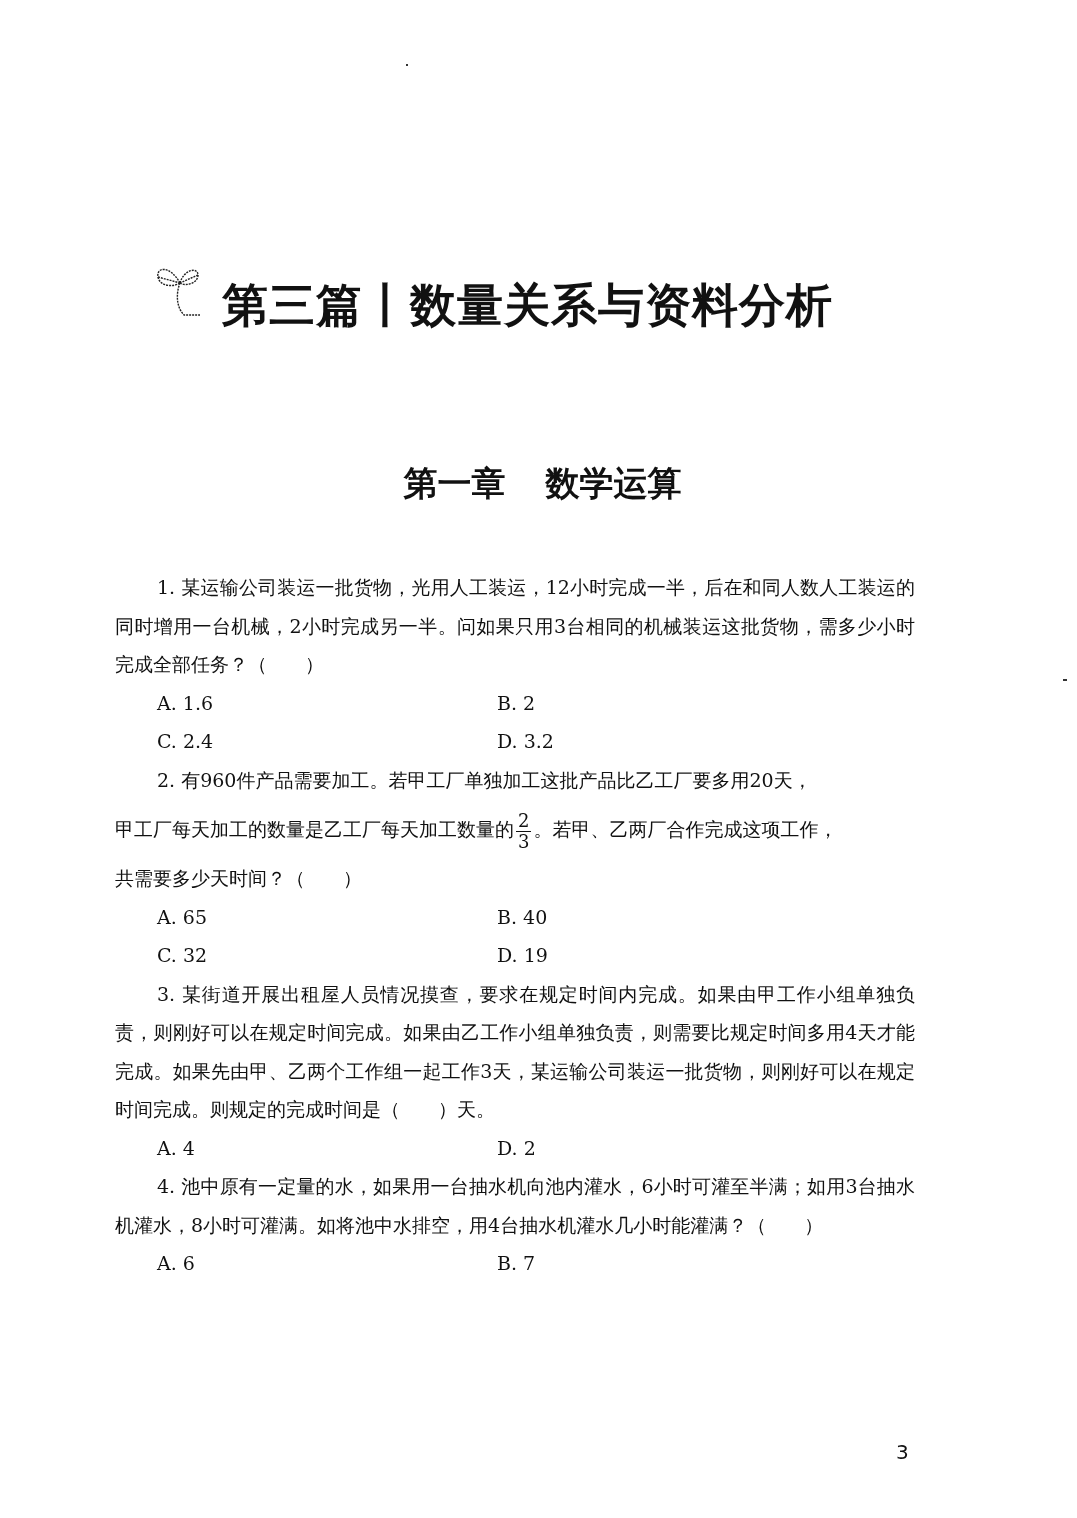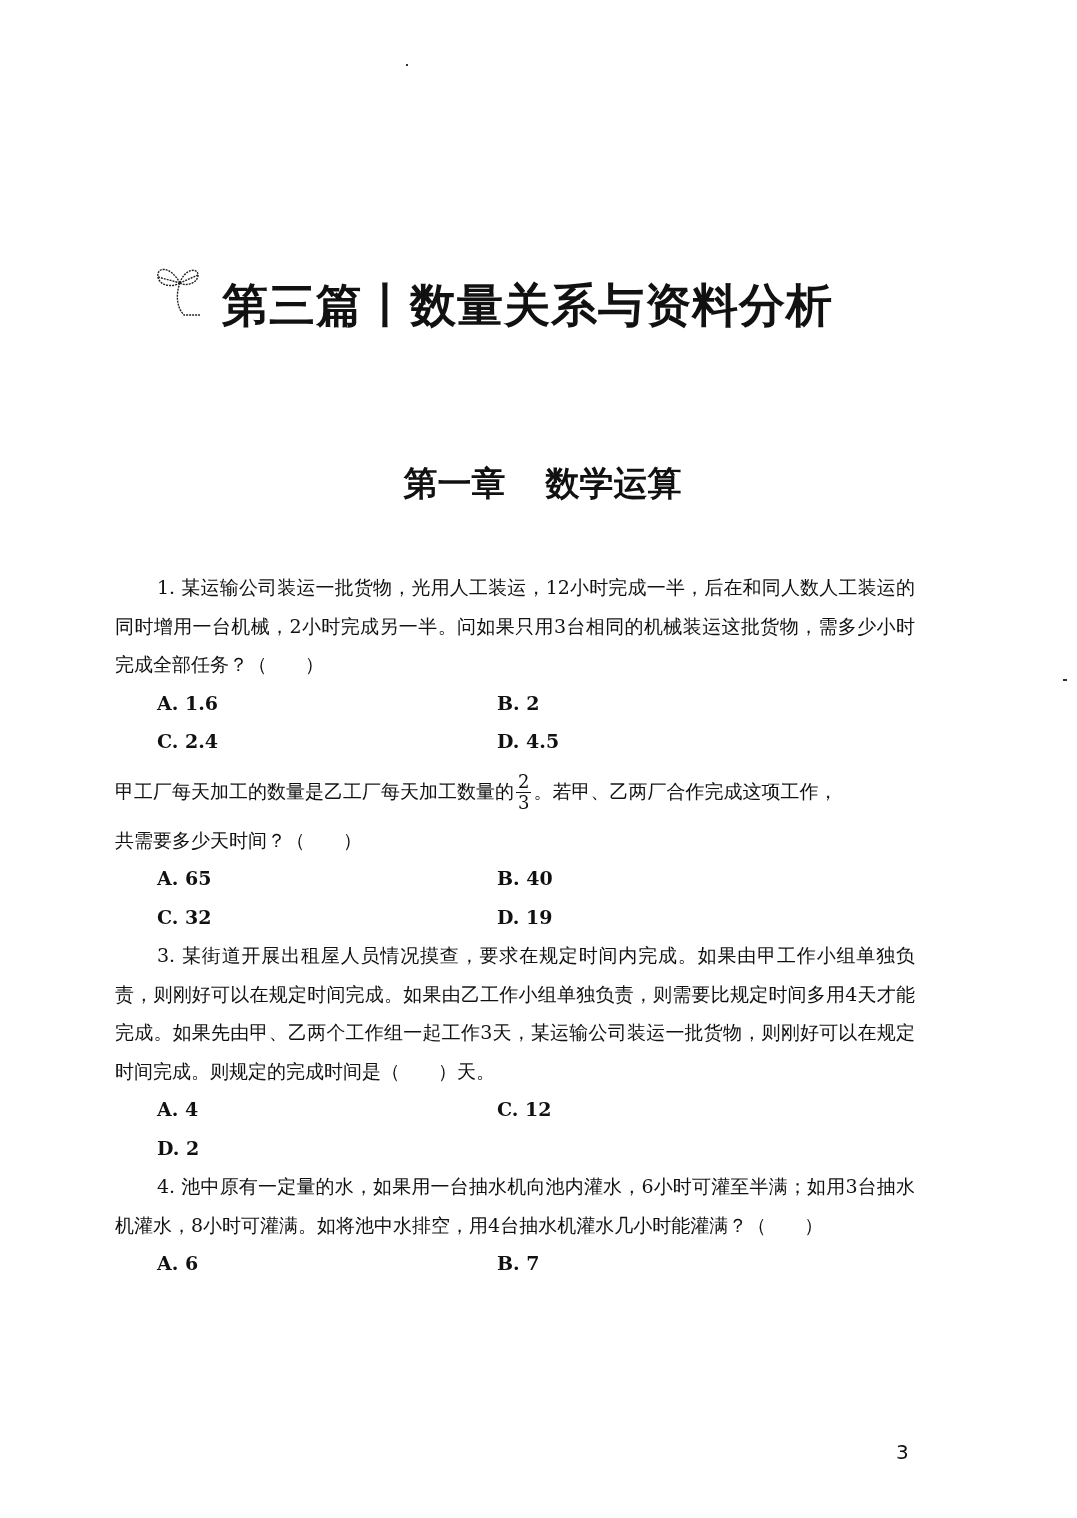"A. 1.6" .opts { font-weight: bold -> none }
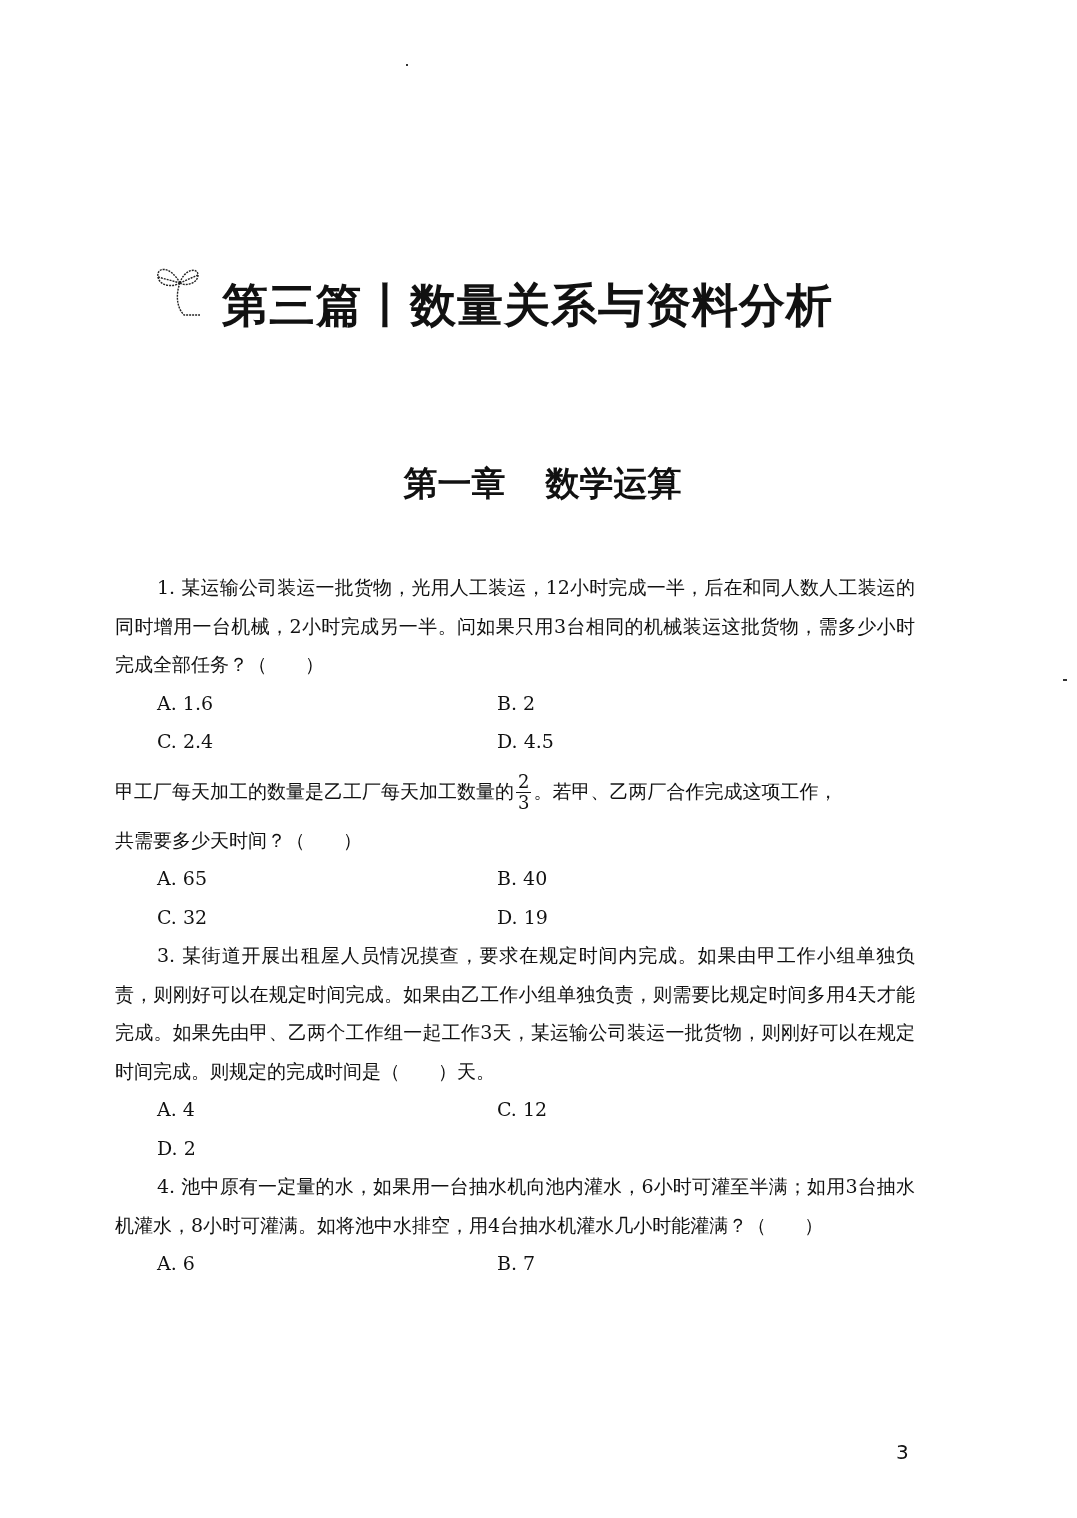"4.5" span { text: 4.5 -> 3.2 }
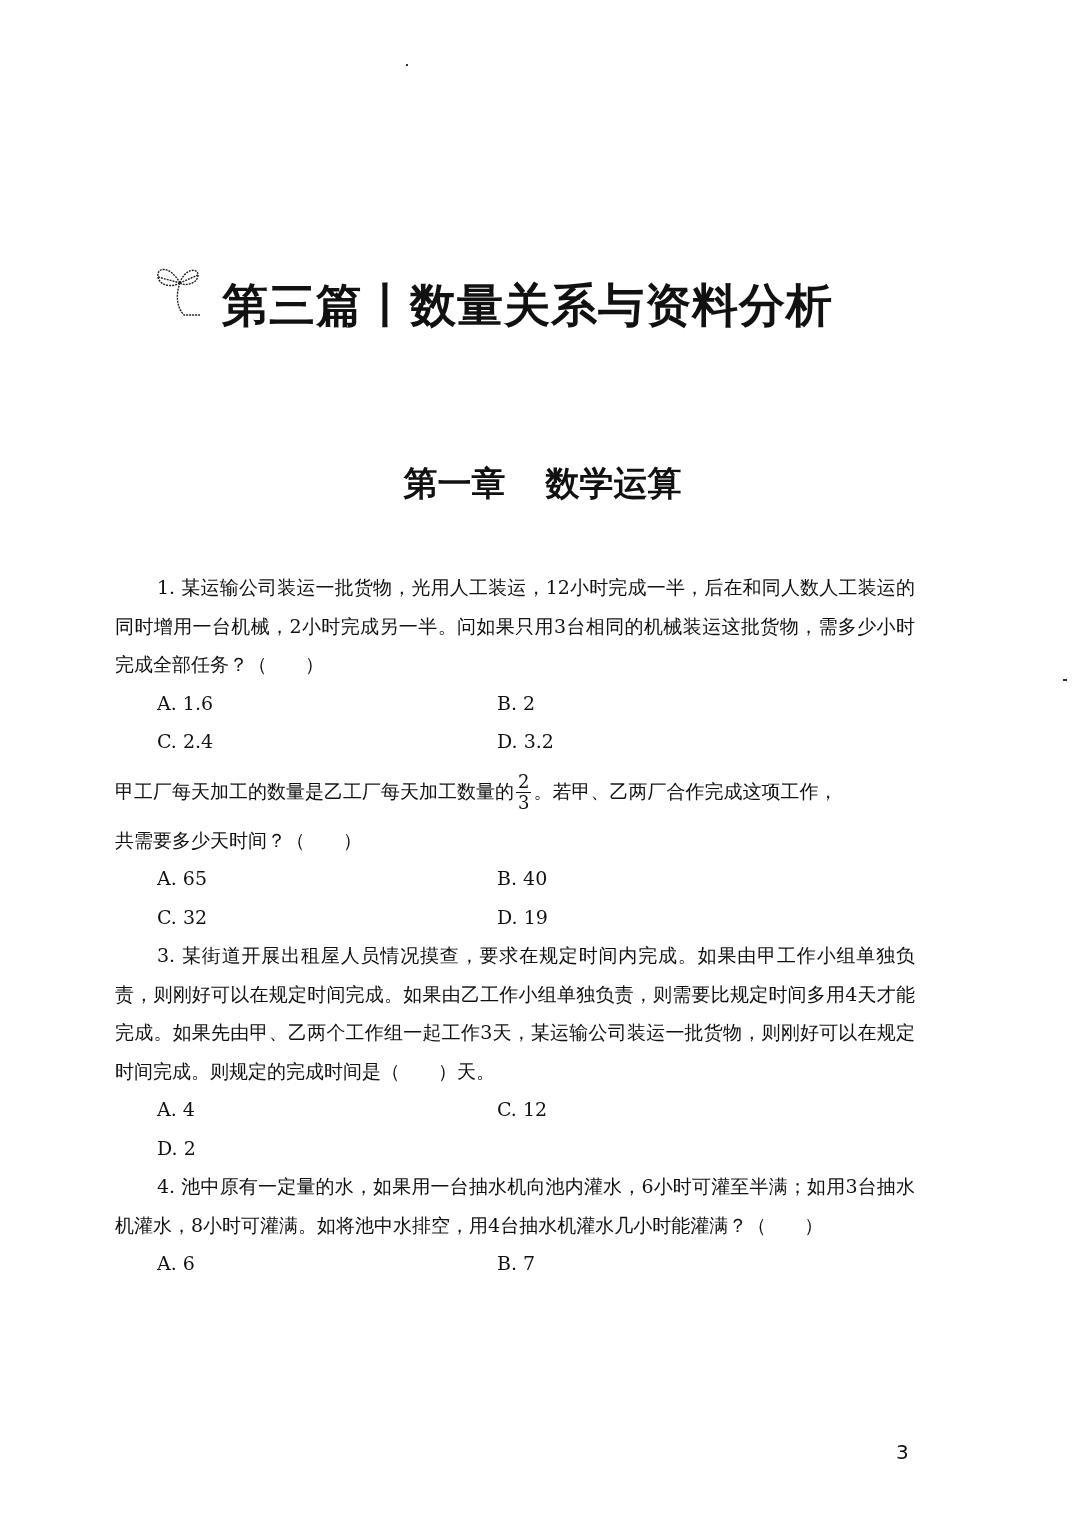"2. 有960件产品需要加工。若甲工厂单独加工这批产品比乙工厂要多用20天，" p.q { html: none -> <p><span>2.</span> <span>有960件产品需要加工。若甲工厂单独加工这批产品比乙工厂要多用20天，</span></p> }
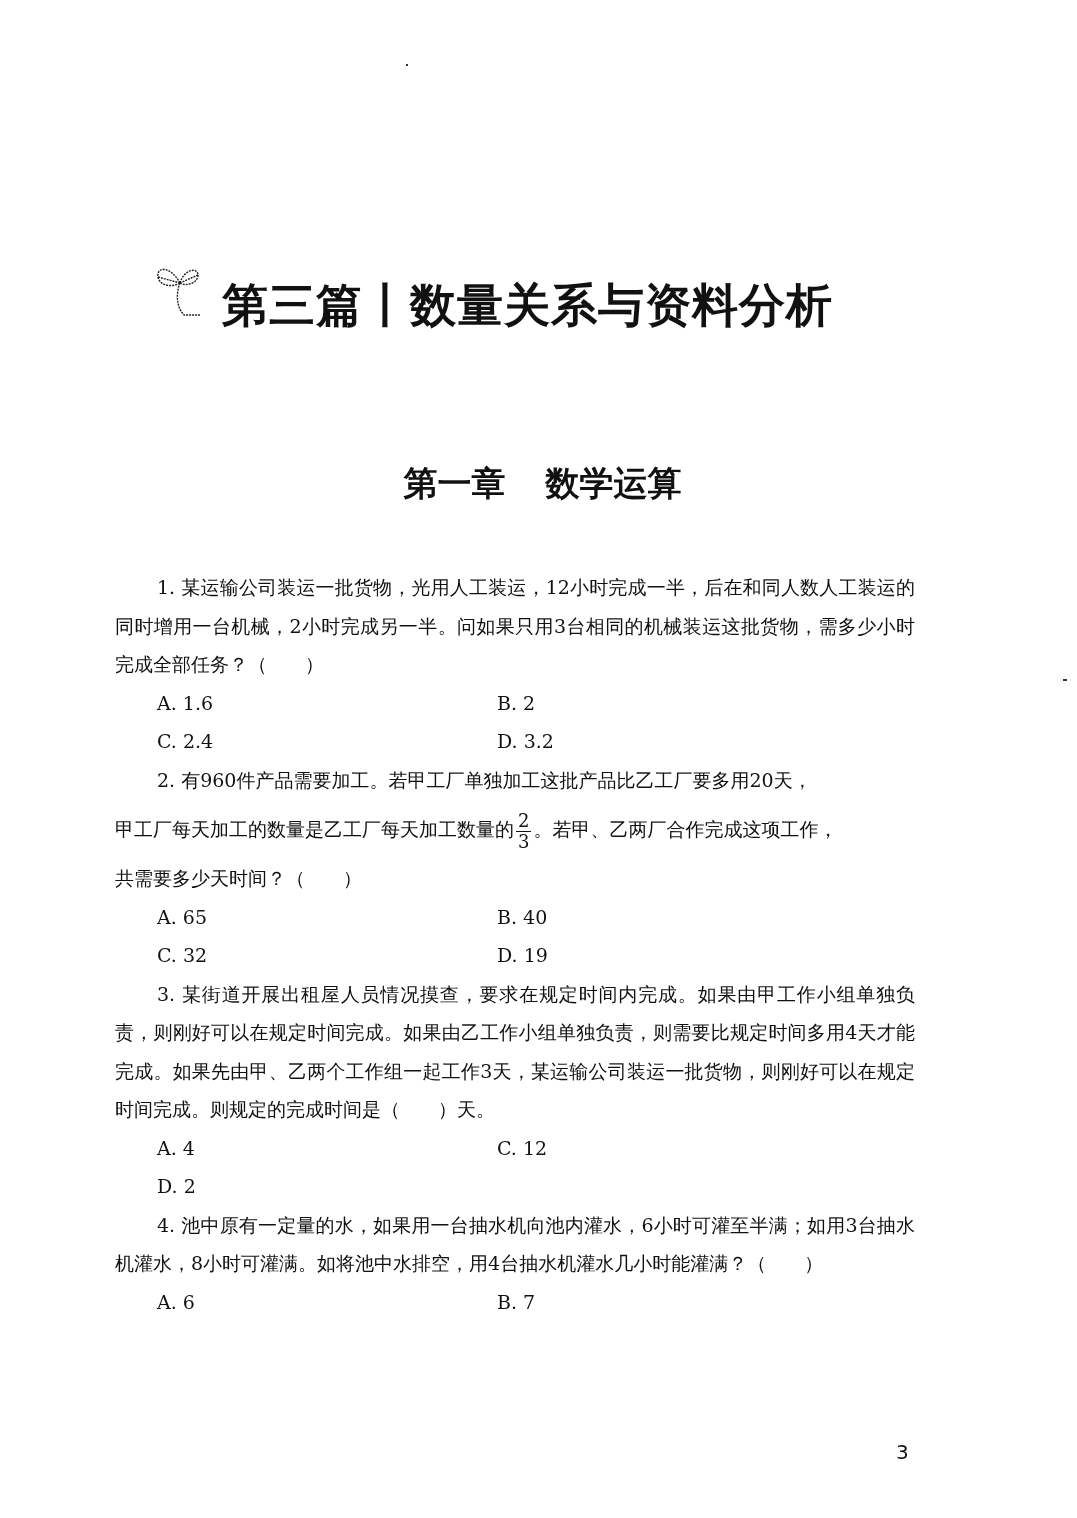"C. 12" div { html: <div><span>C.</span> <span>12</span></div> -> none }
